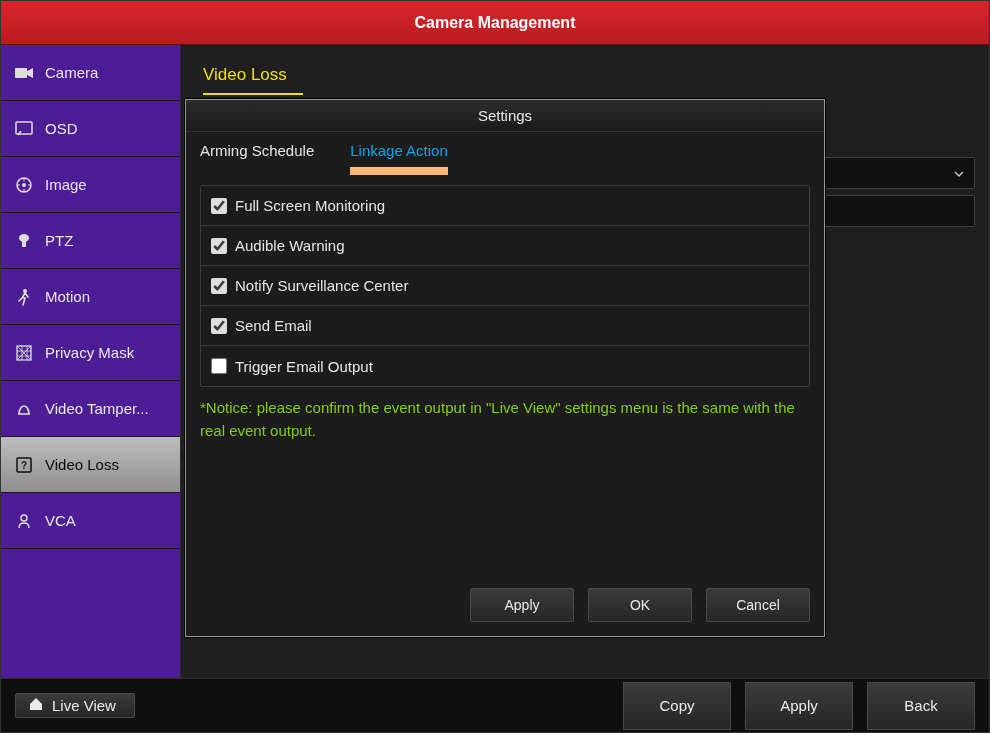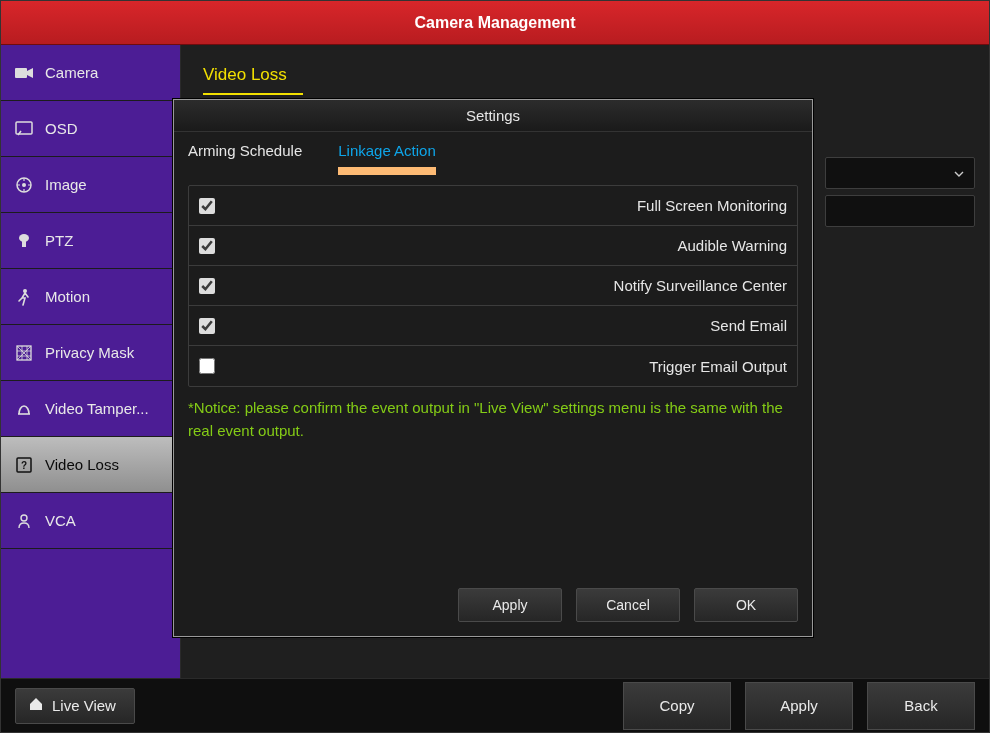"Settings" .dialog { left: 172px -> 184px }
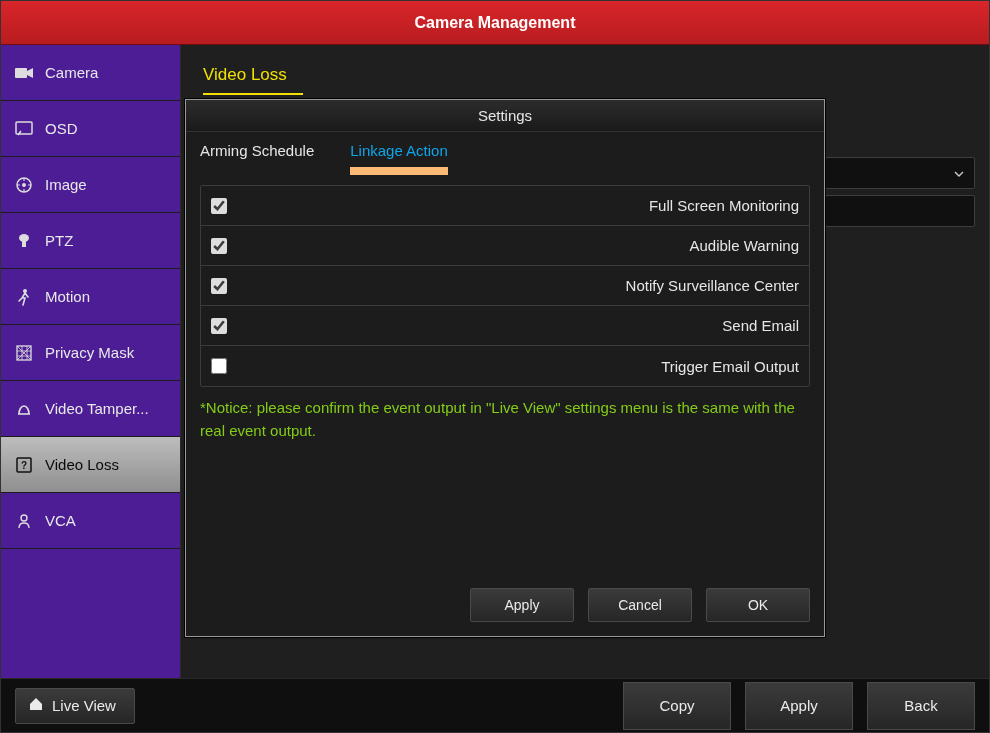"Full Screen Monitoring" .opt-row { justify-content: space-between -> none }
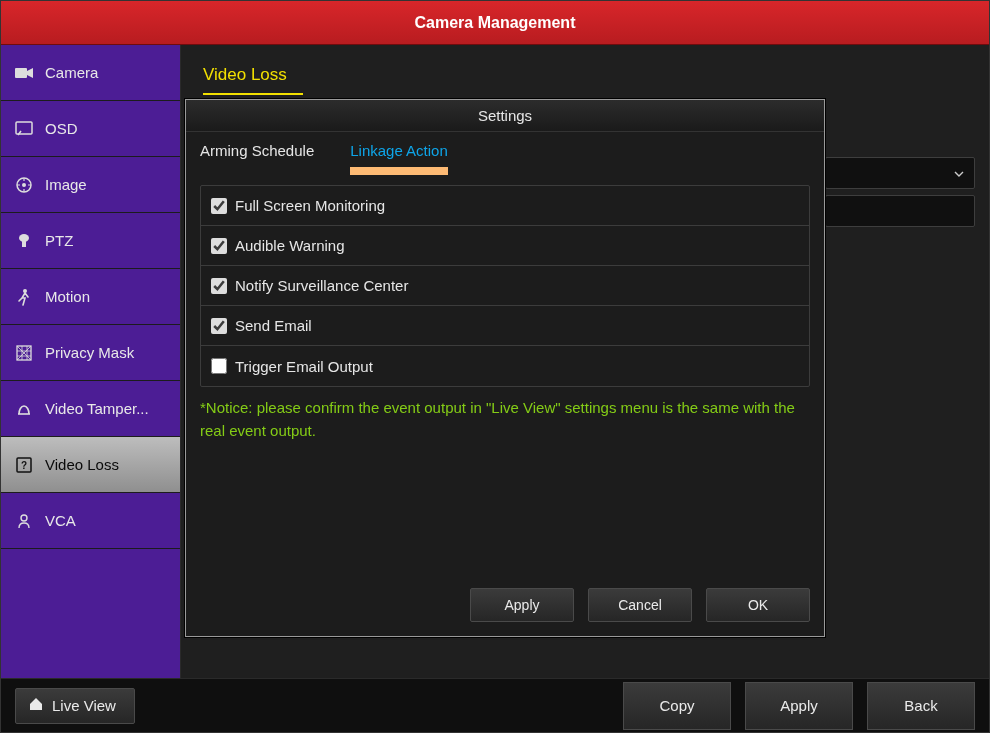"Cancel" div.btn { order: before "OK" -> after "OK" }
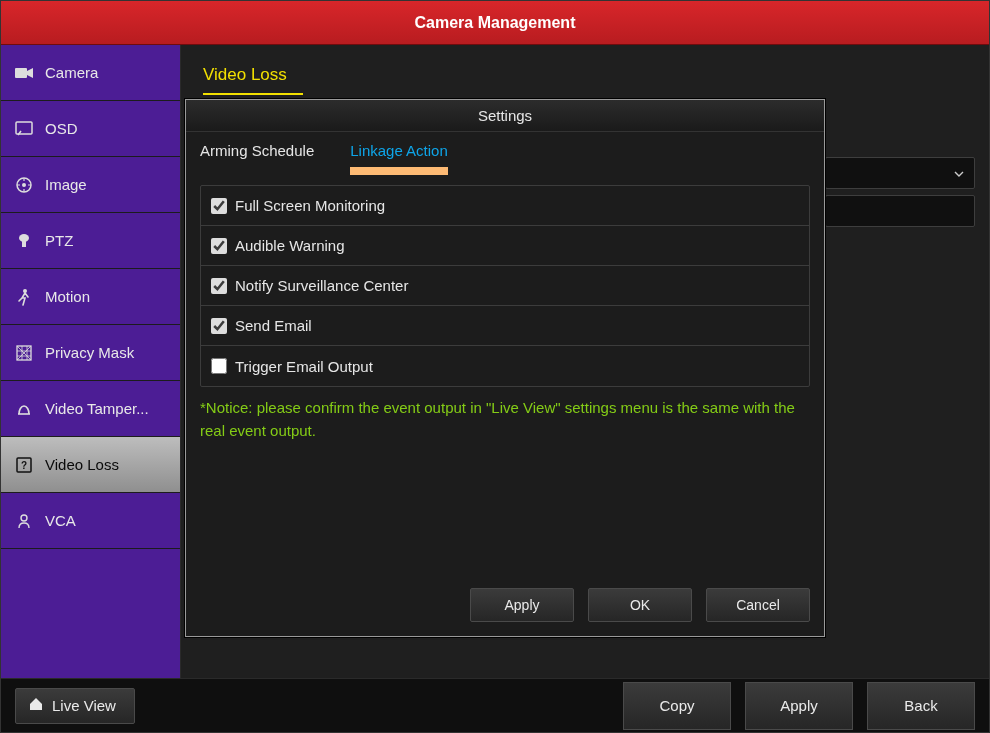"Live View" .live-btn { height: 36px -> 25px }
